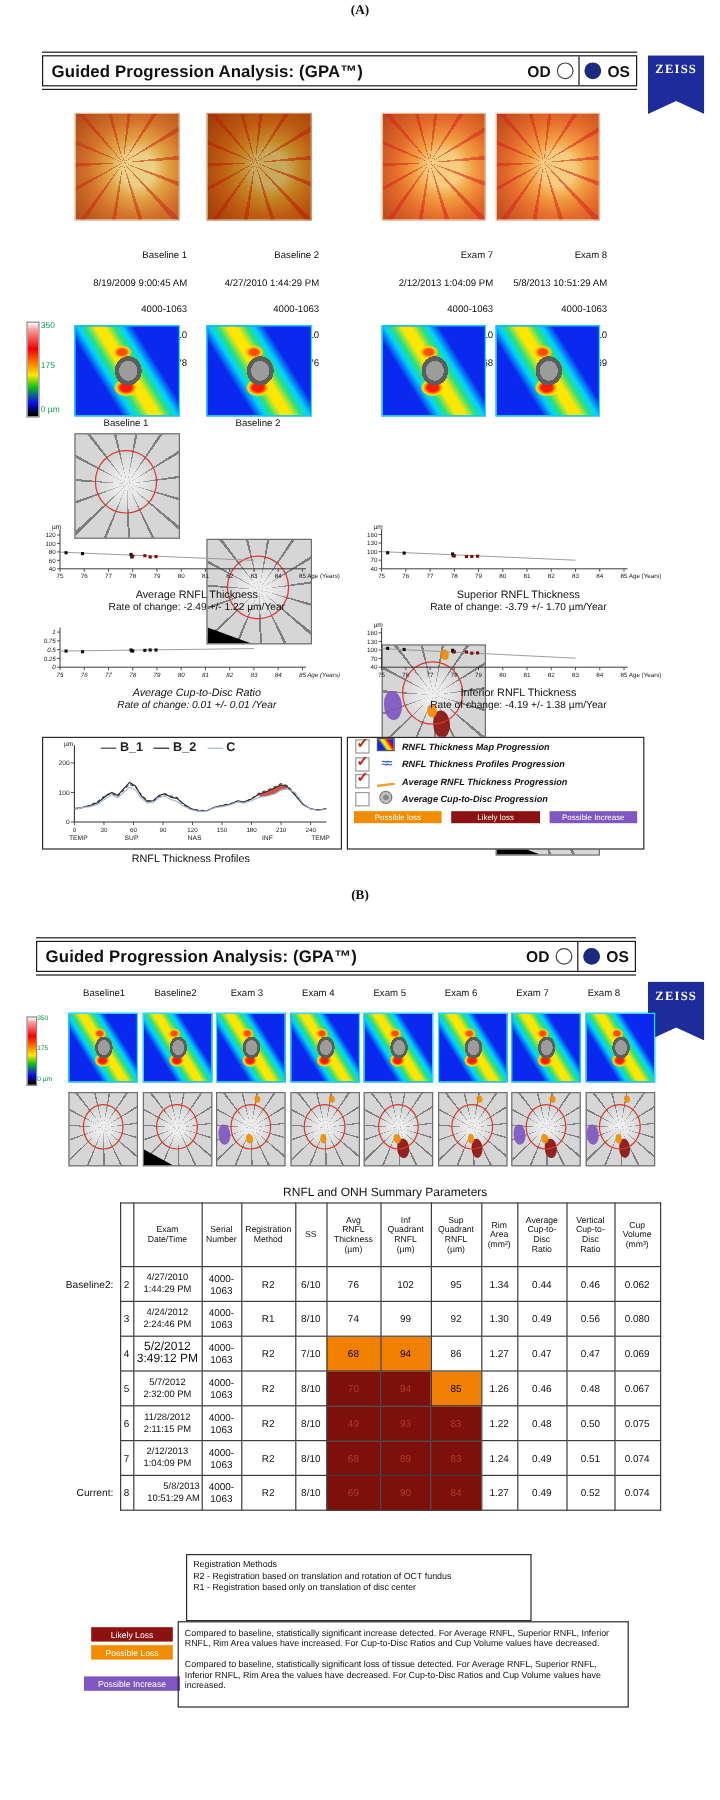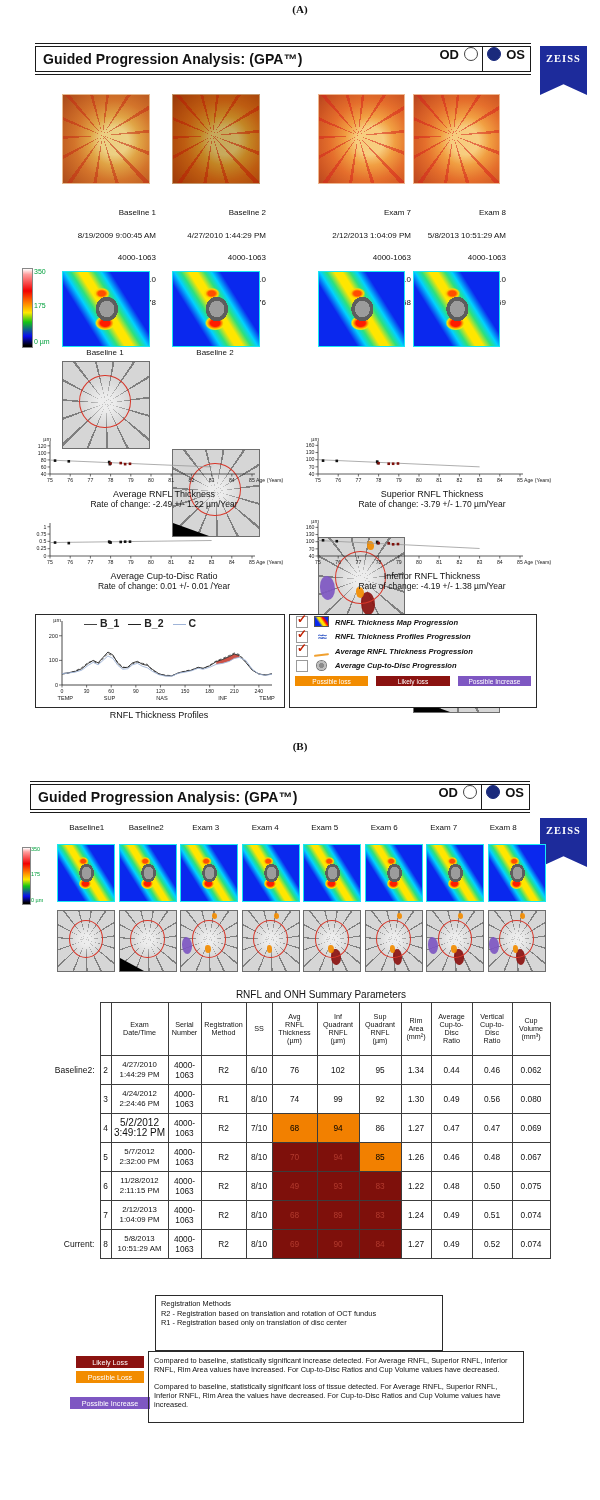"OD" .eye { align-items: none -> center }
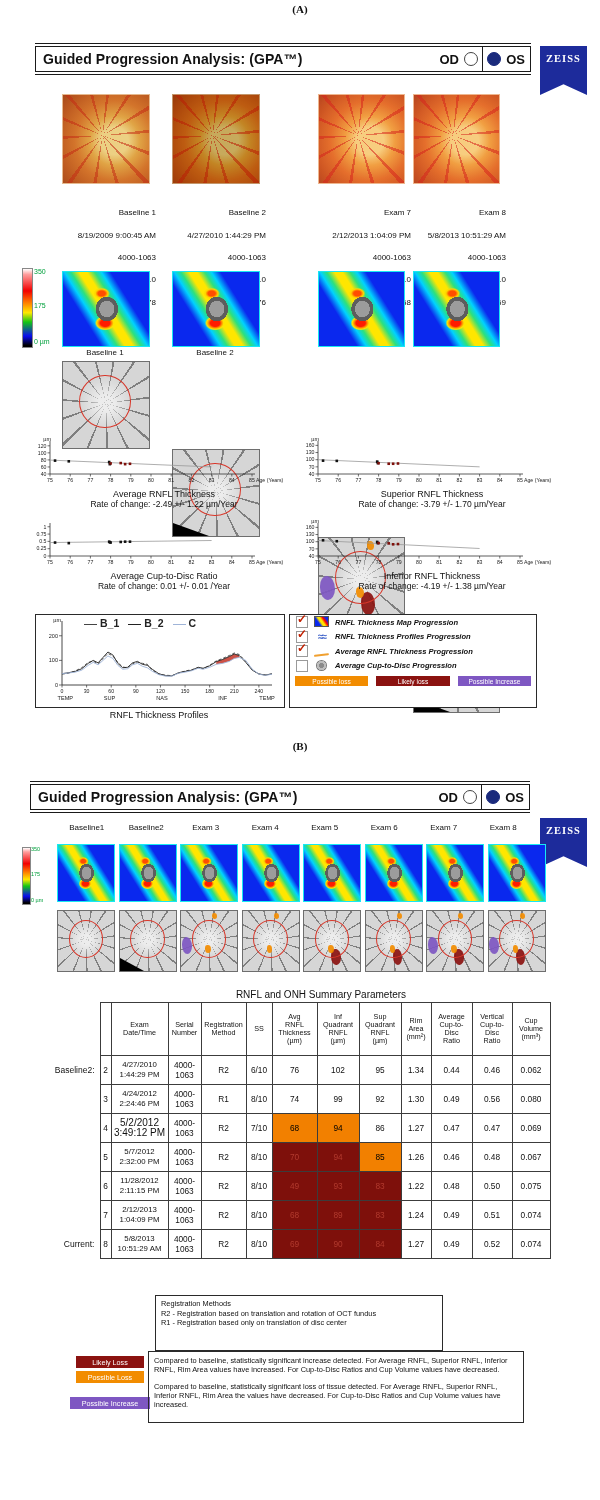"Average Cup-to-Disc Ratio" div.tplot { font-style: none -> italic }
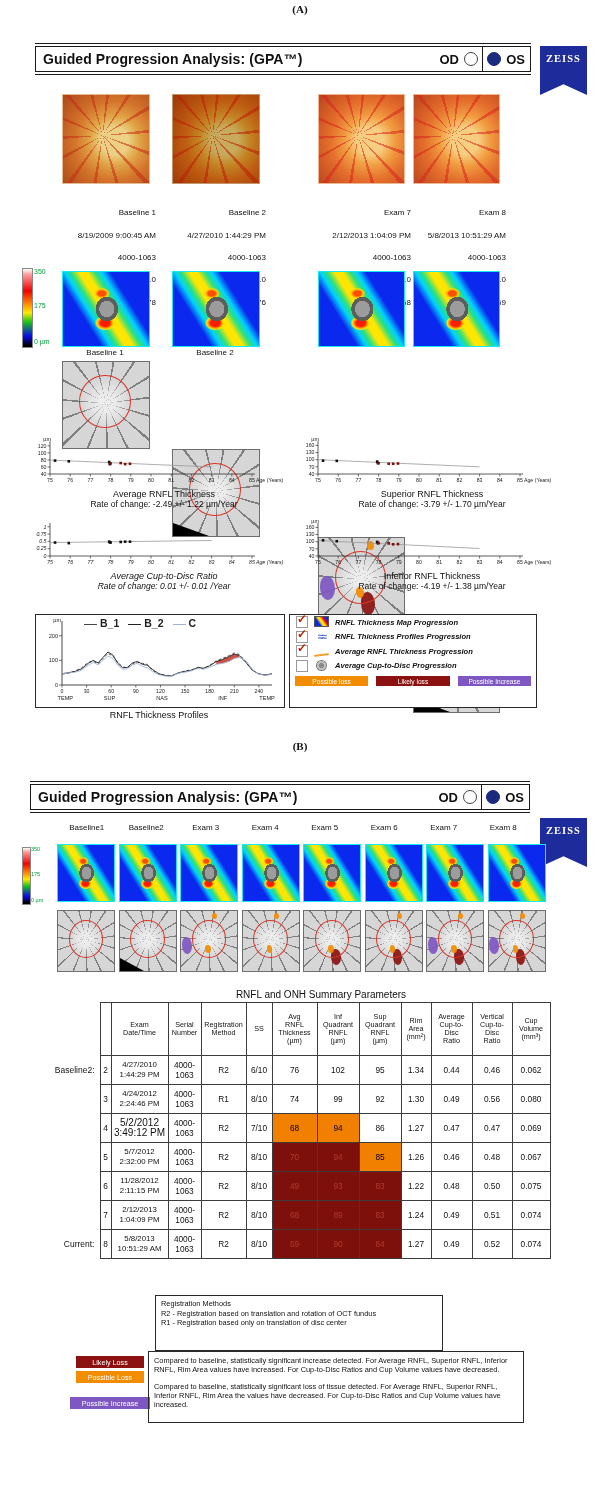"5/8/2013" td { text-align: none -> right }
